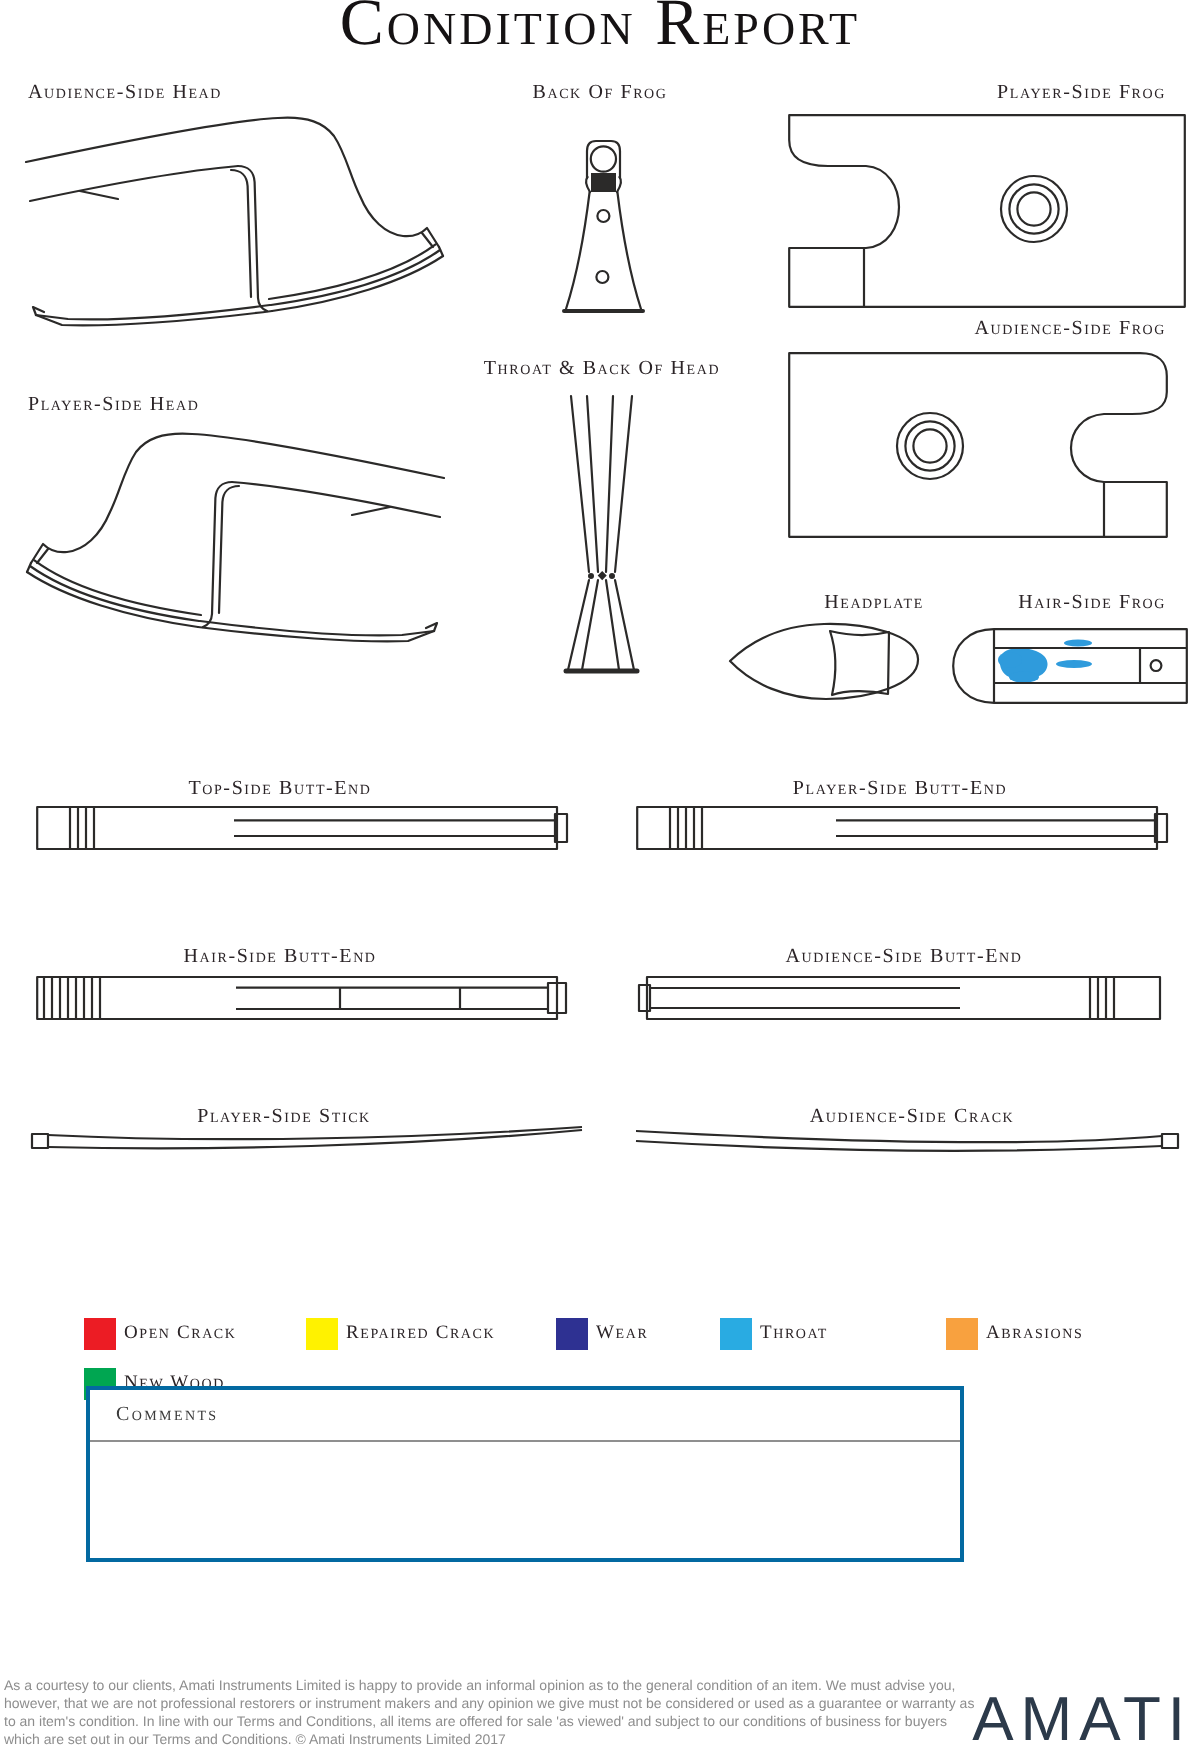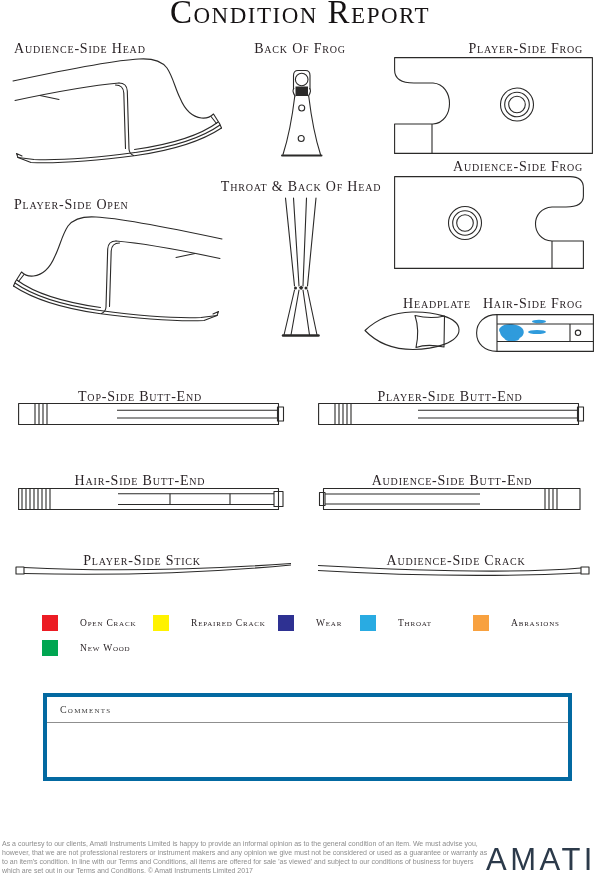"Audience-Side Head" .lbl { font-size: 14px -> 10px }
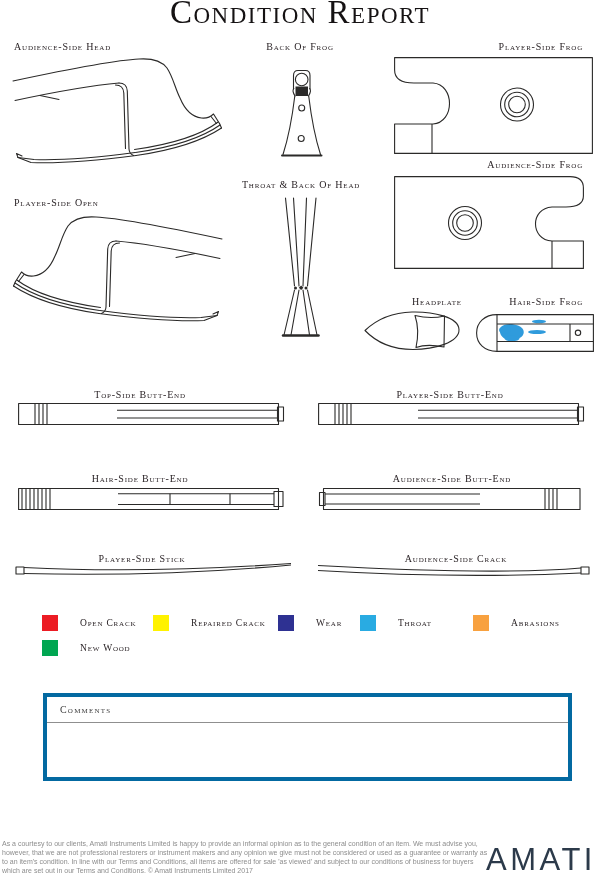"Player-Side Open" span.lbl { text: Open -> Head }
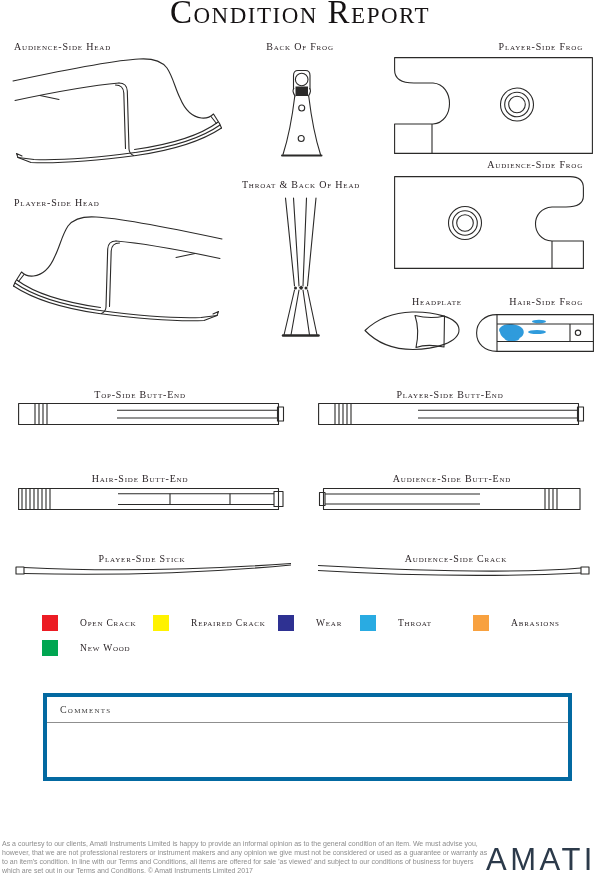"Open Crack" .legend-item { gap: 22px -> 4px; margin-top: none -> 44px }
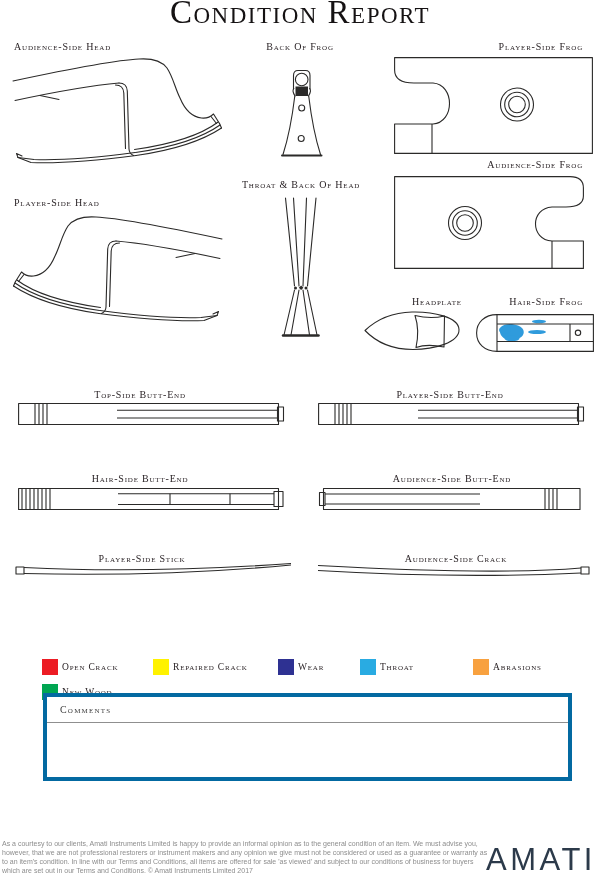"Comments" .comments { border: 4px solid #0369a1 -> 2px solid #0369a1; width: 529px -> 439px }
